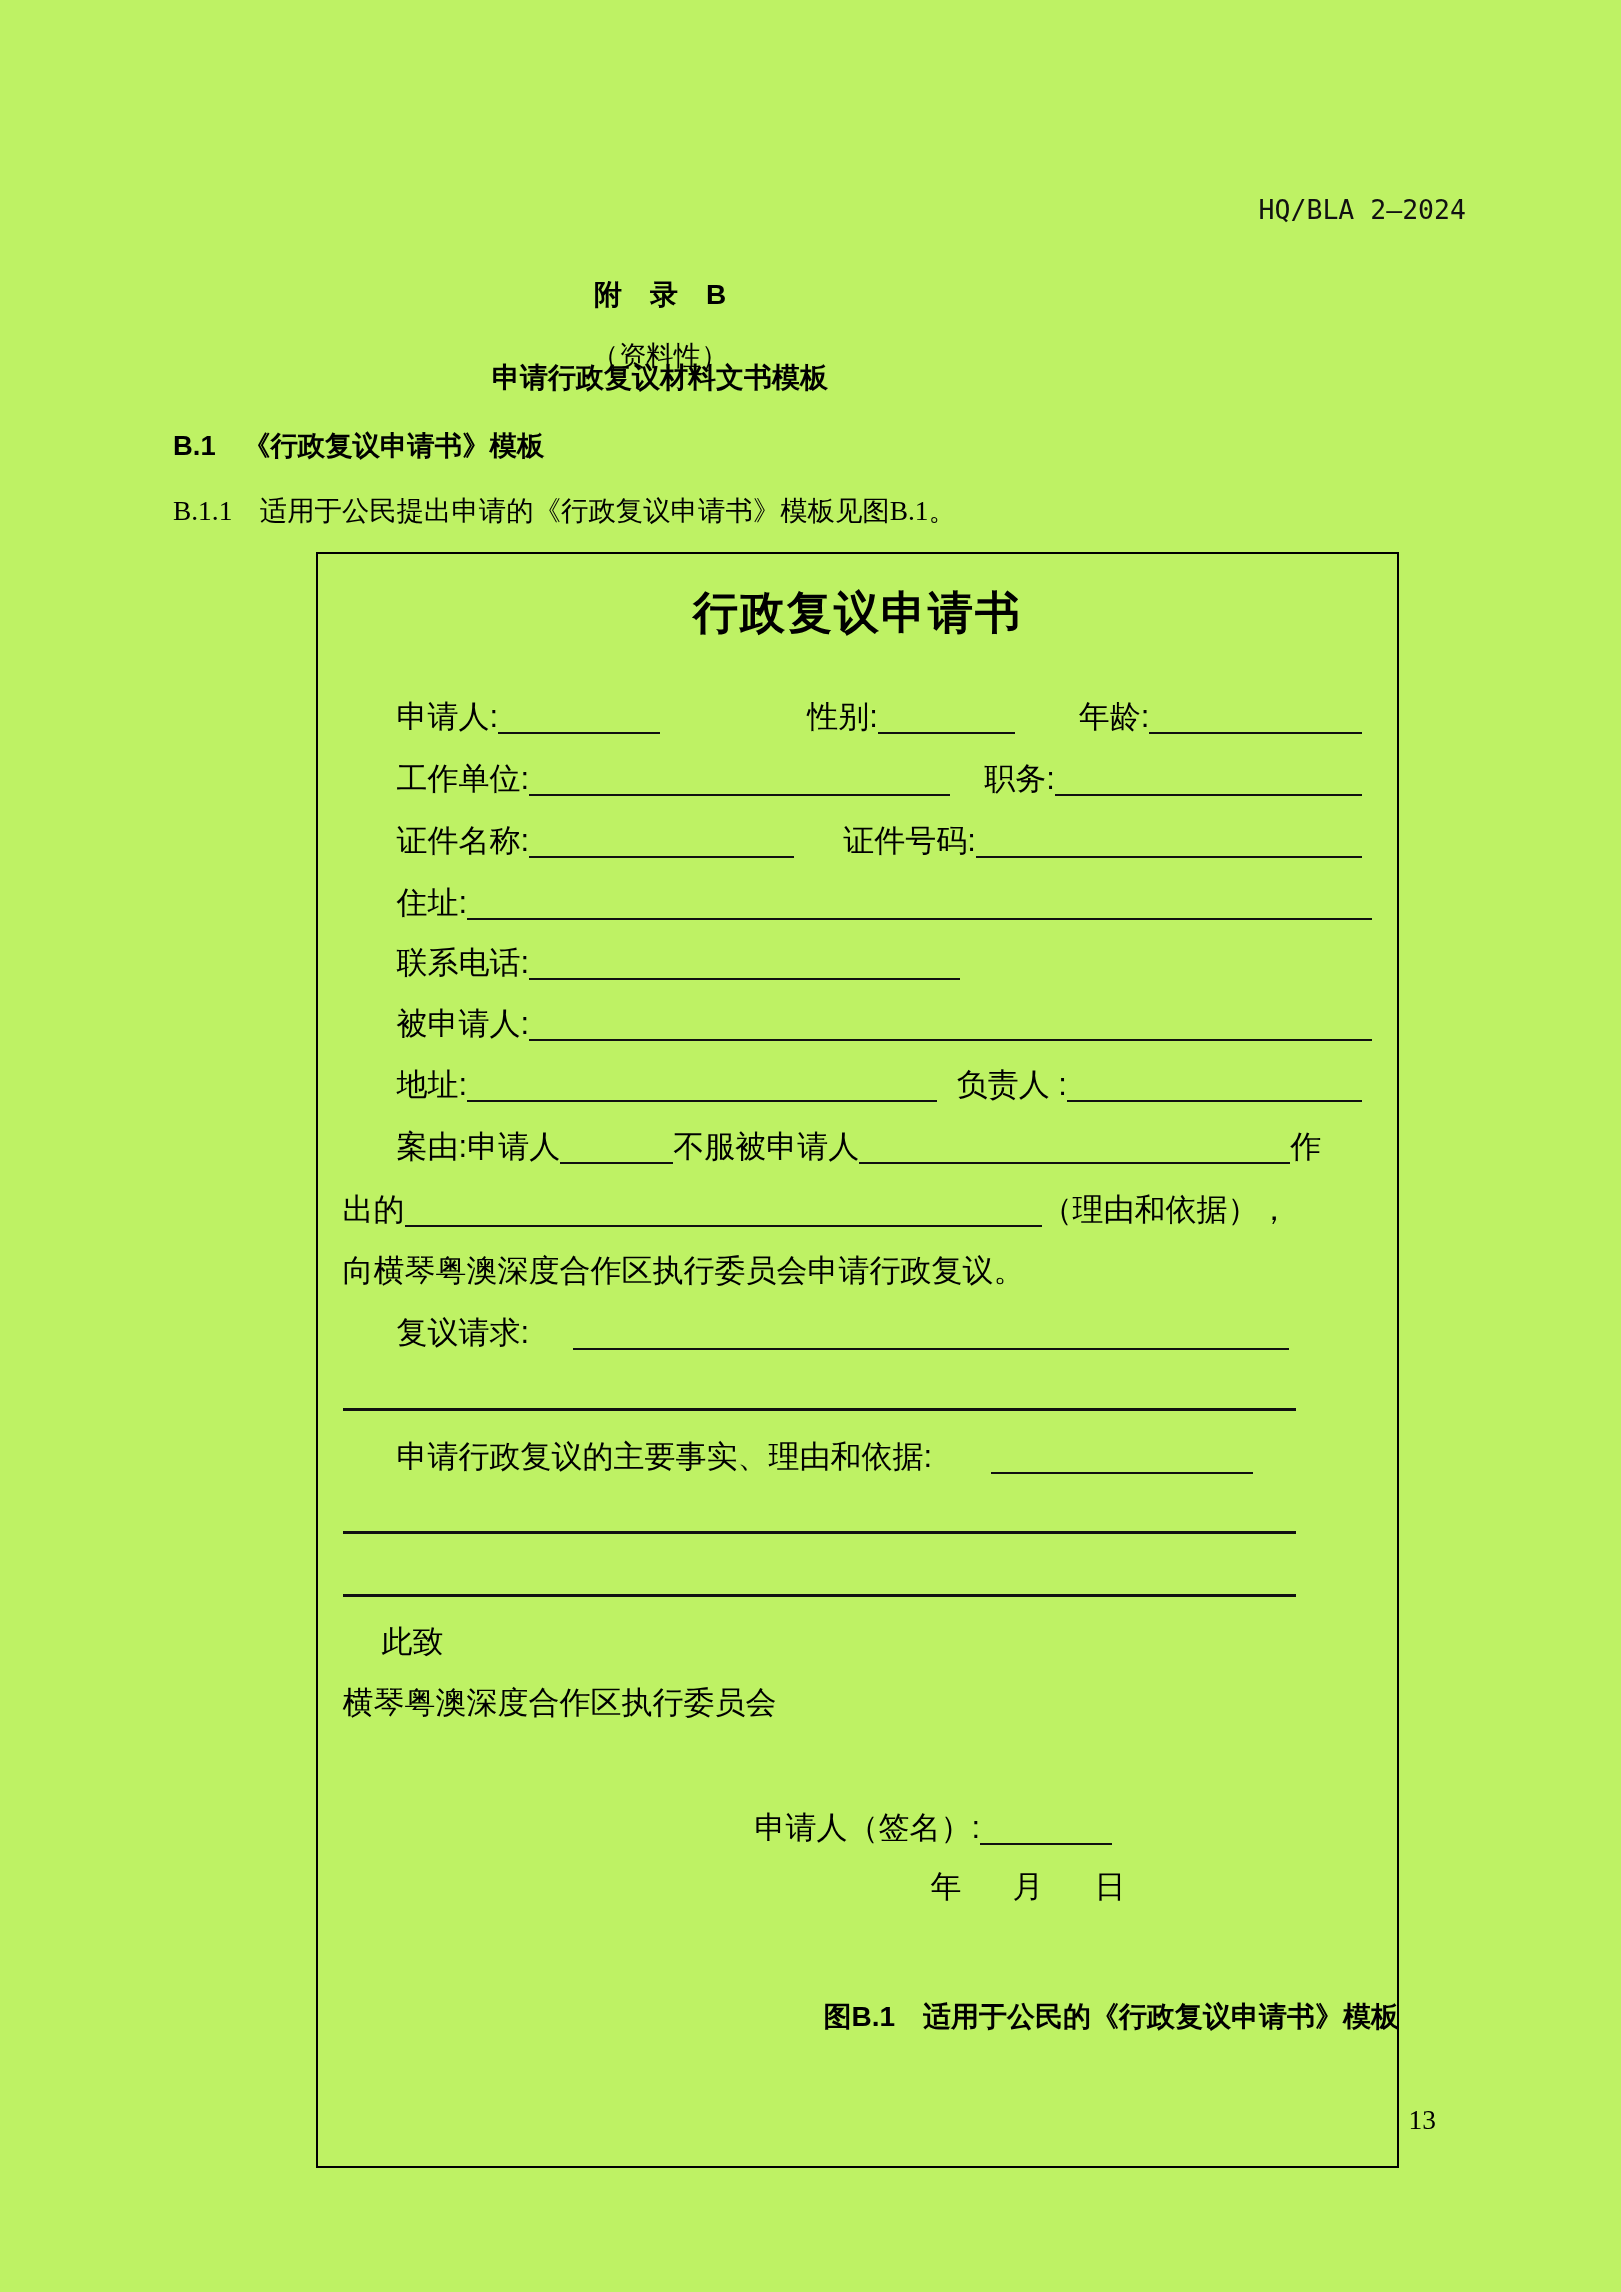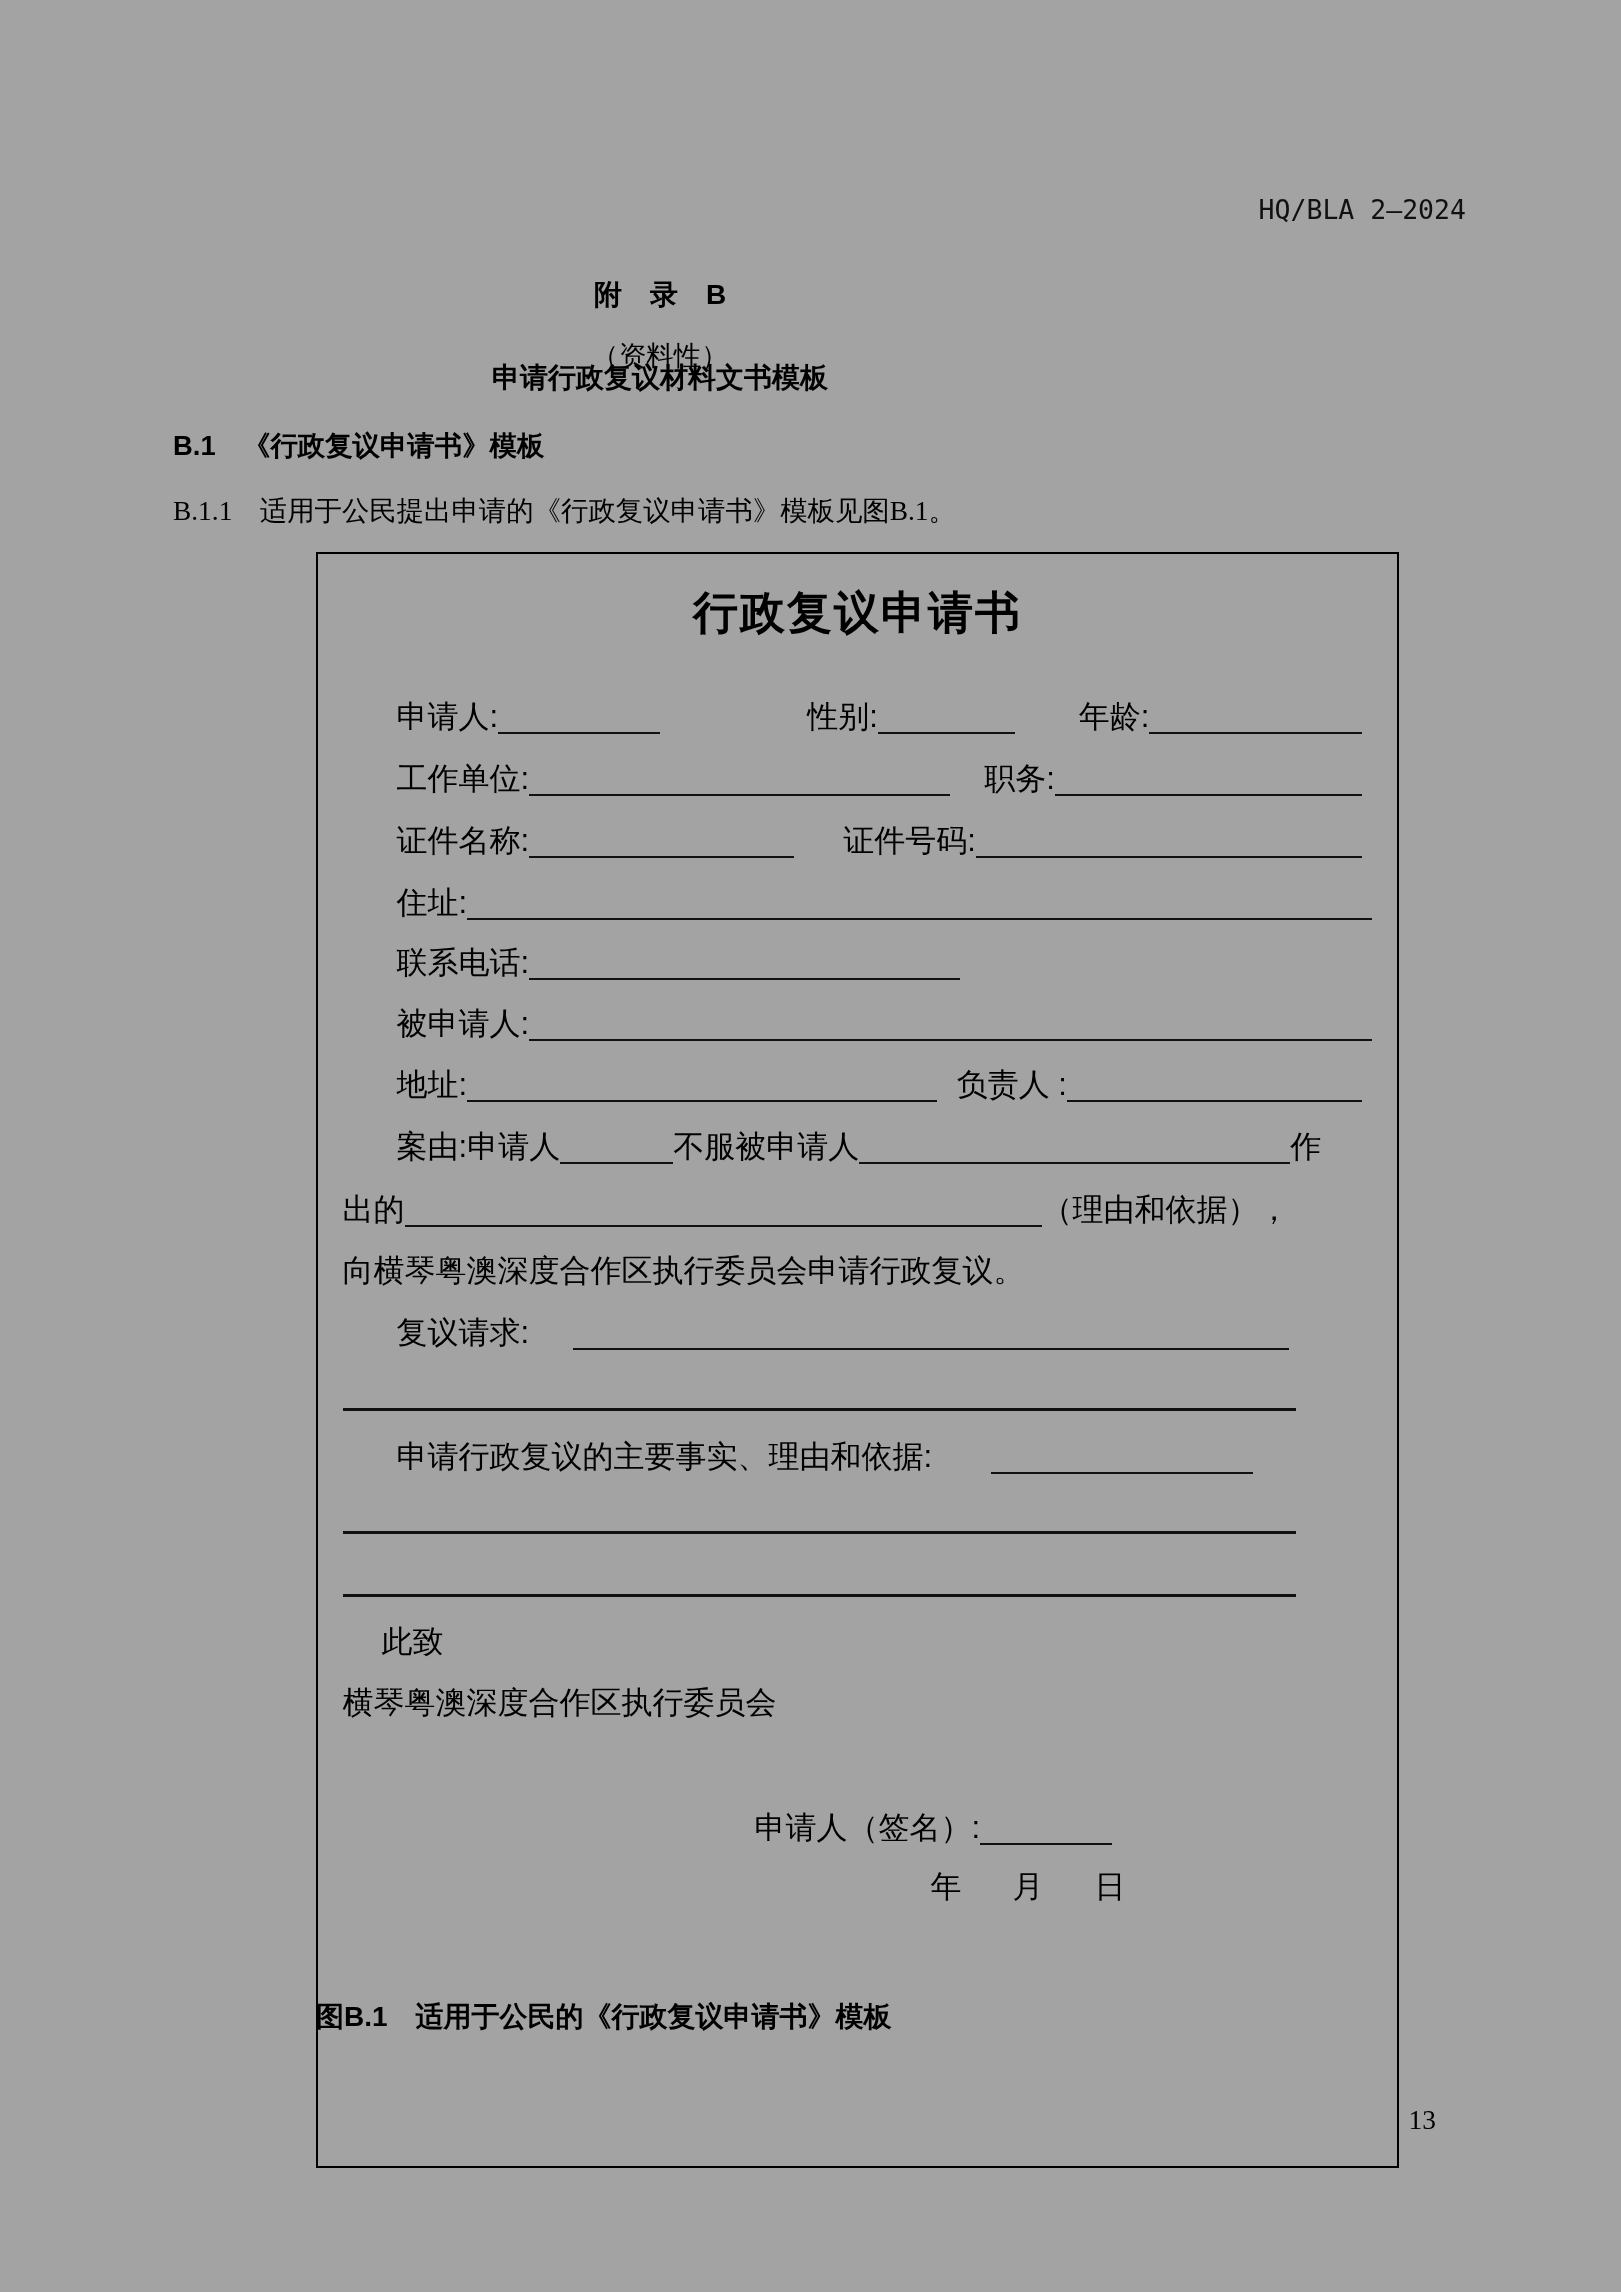"HQ/BLA 2—2024" .page { background: #a3a3a3 -> #bef264 }
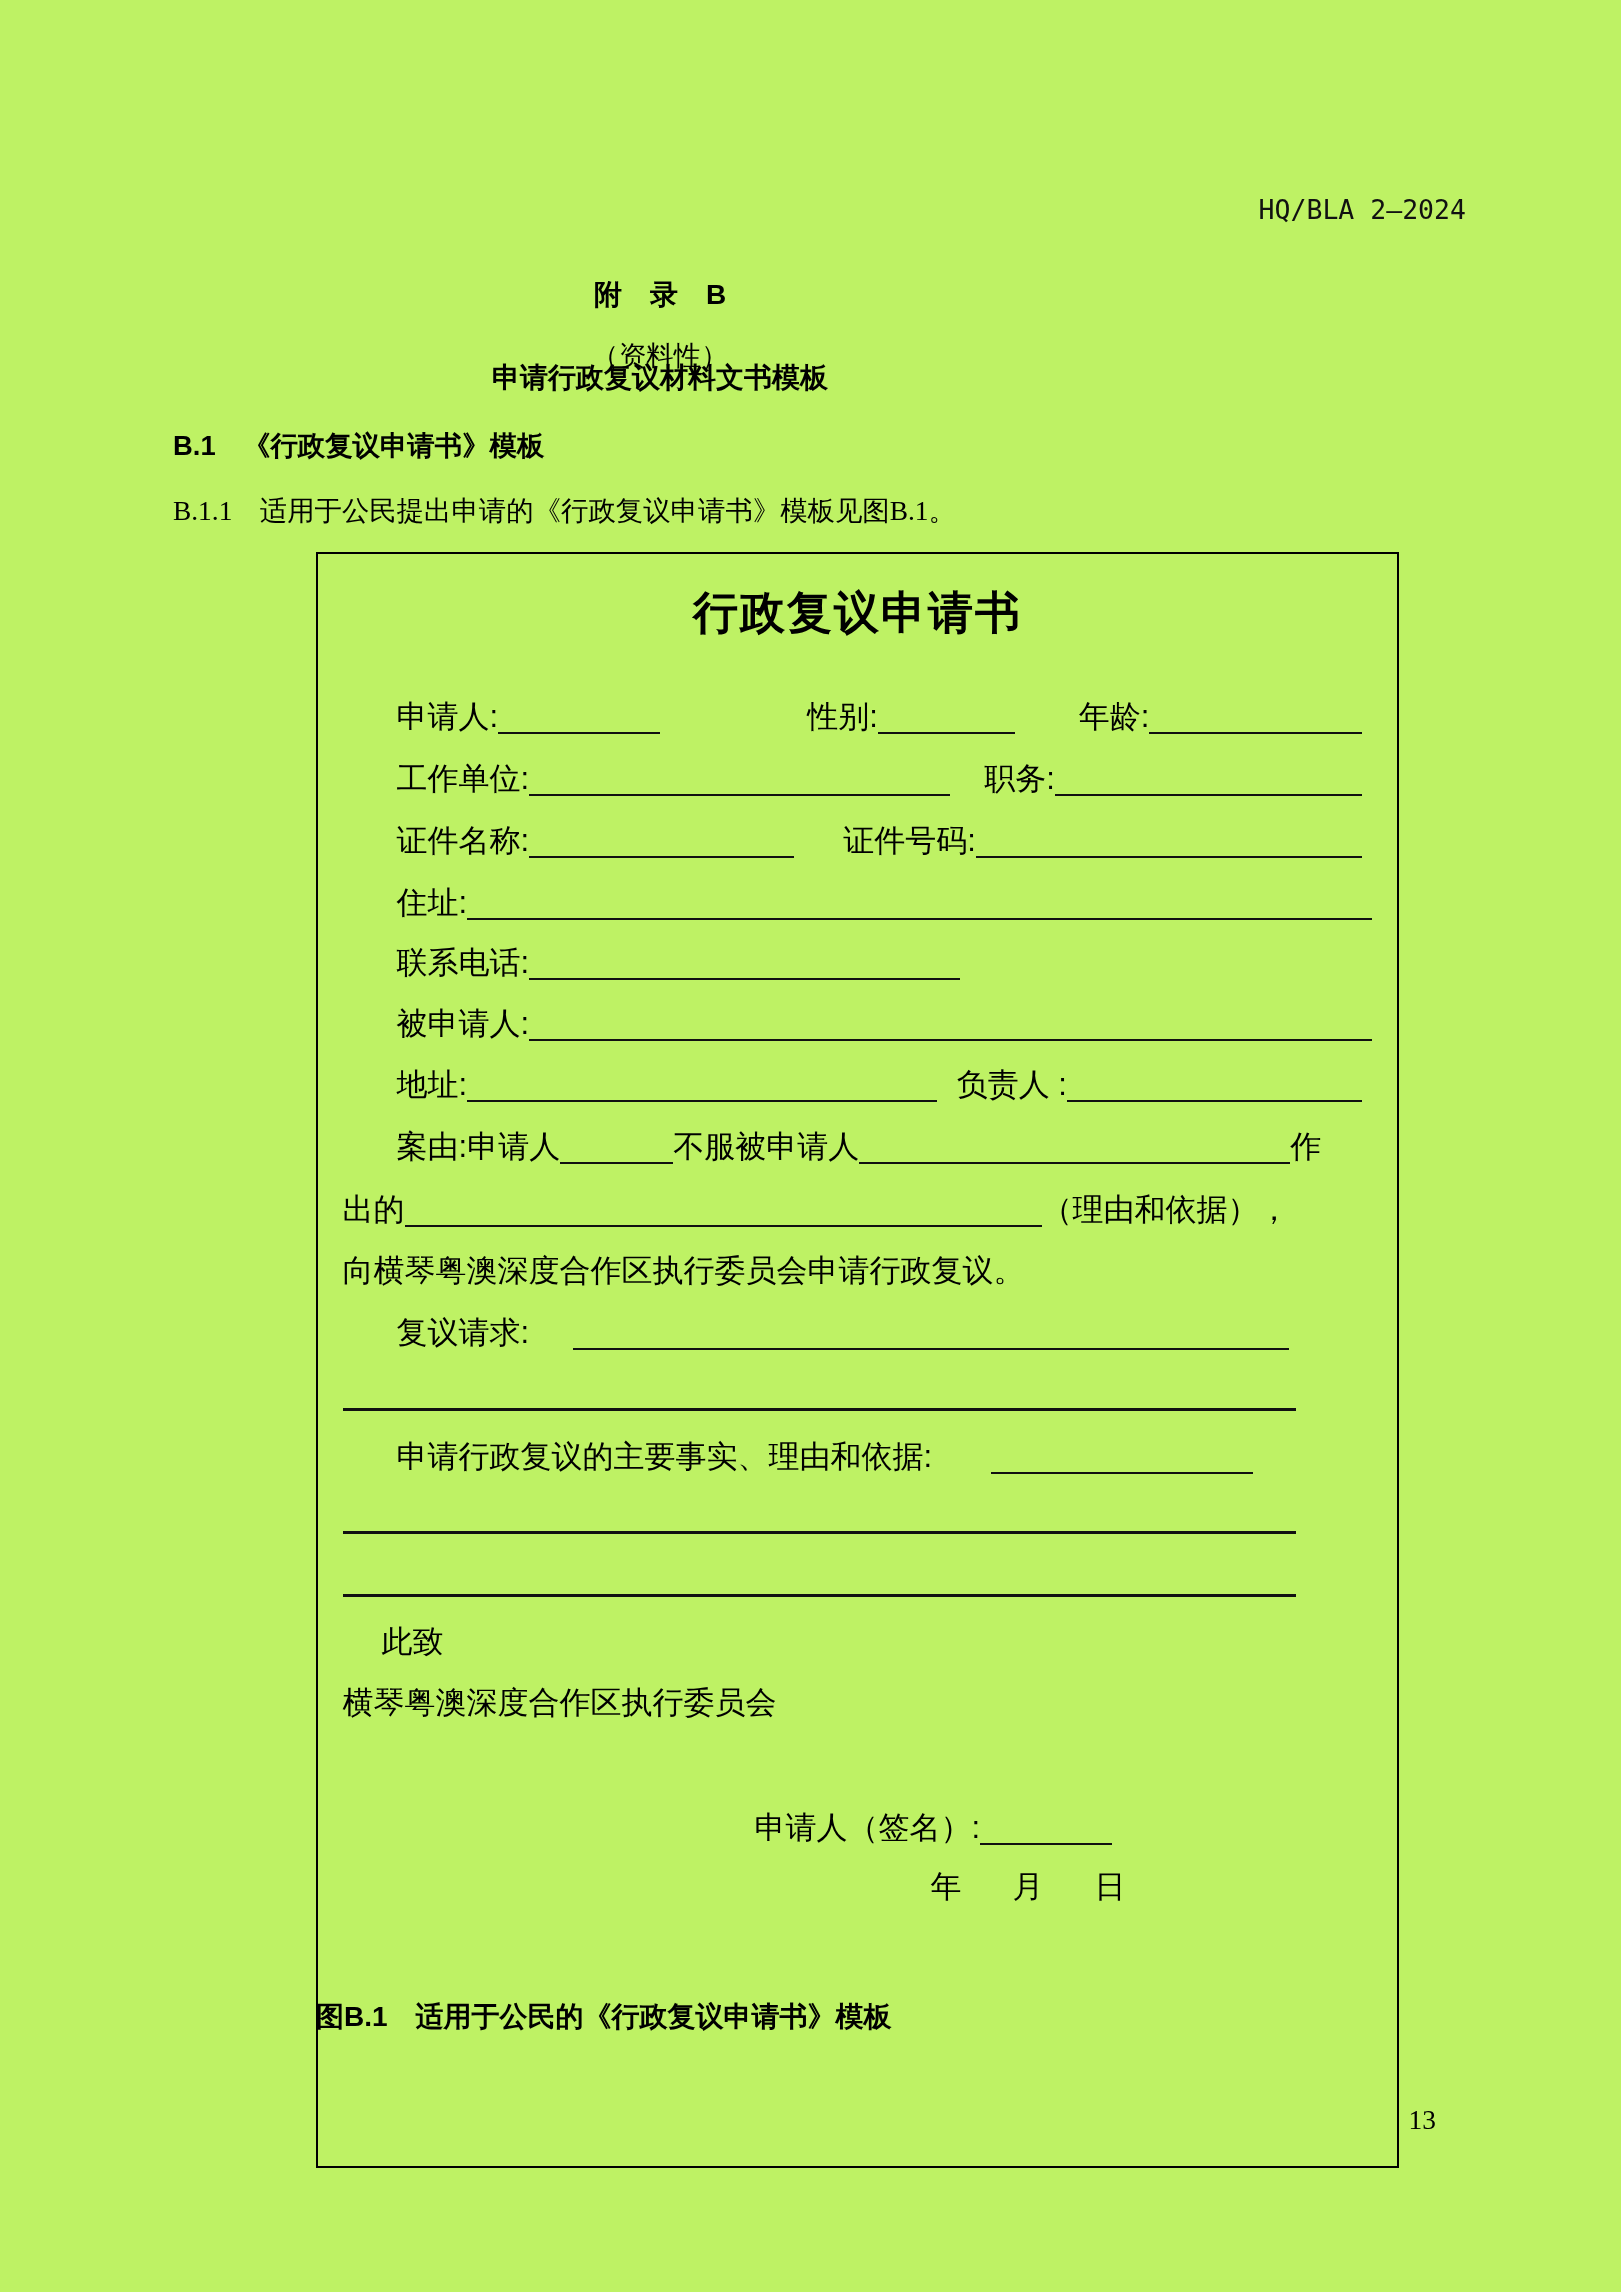"图B.1 适用于公民的《行政复议申请书》模板" .caption { text-align: left -> right }
